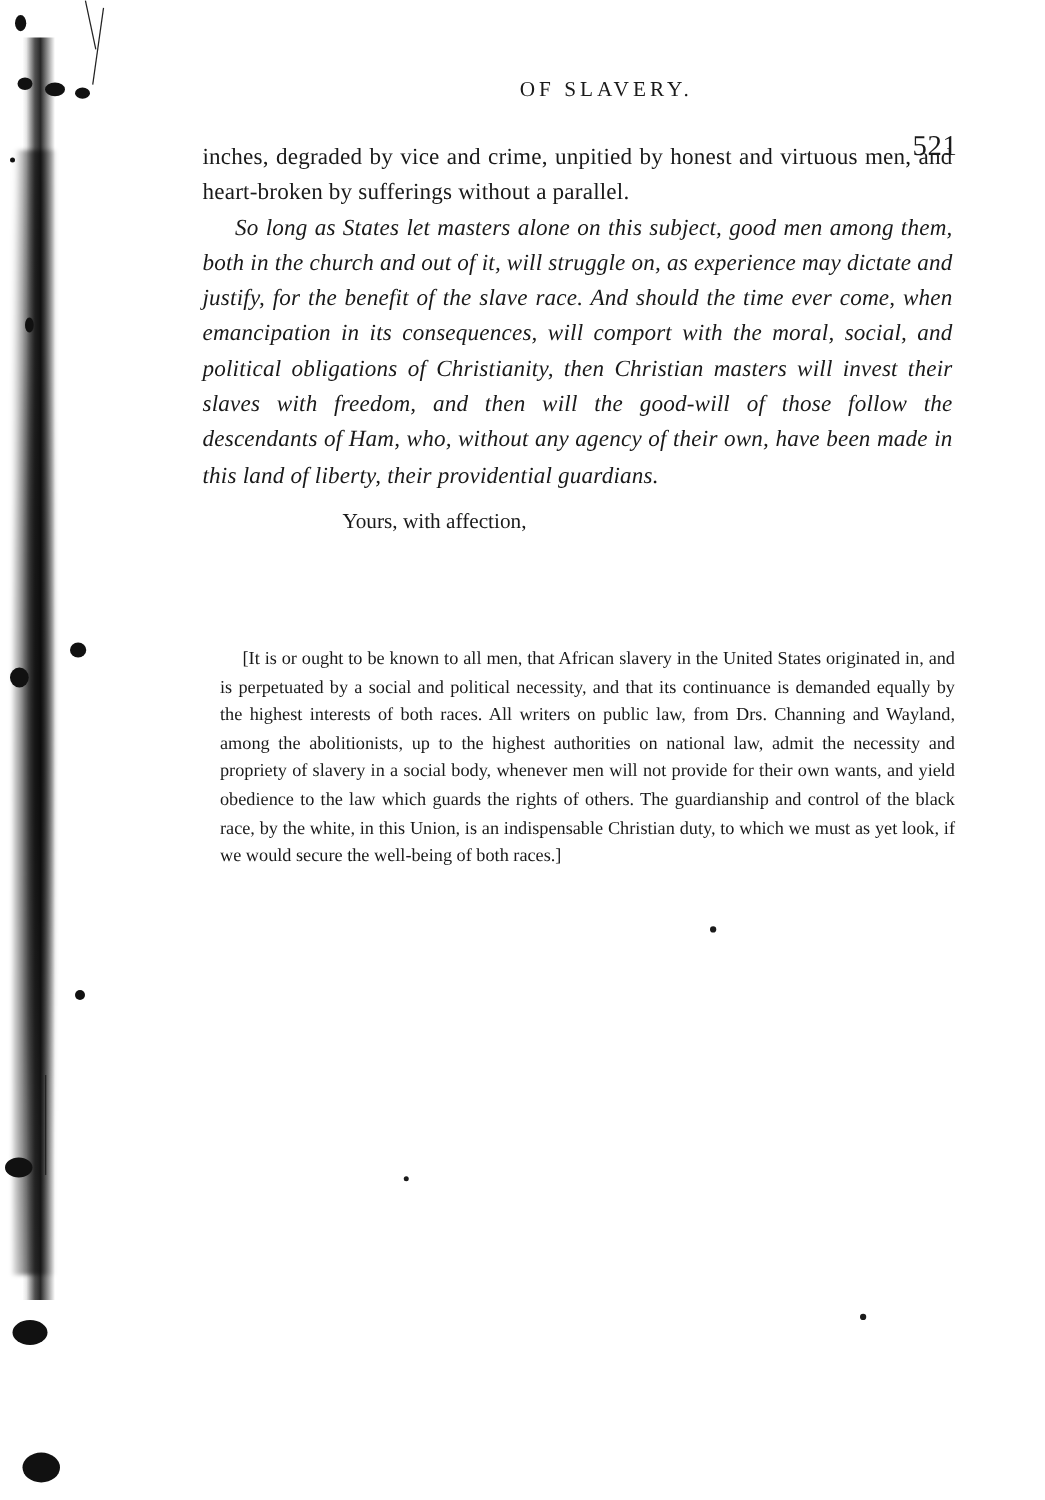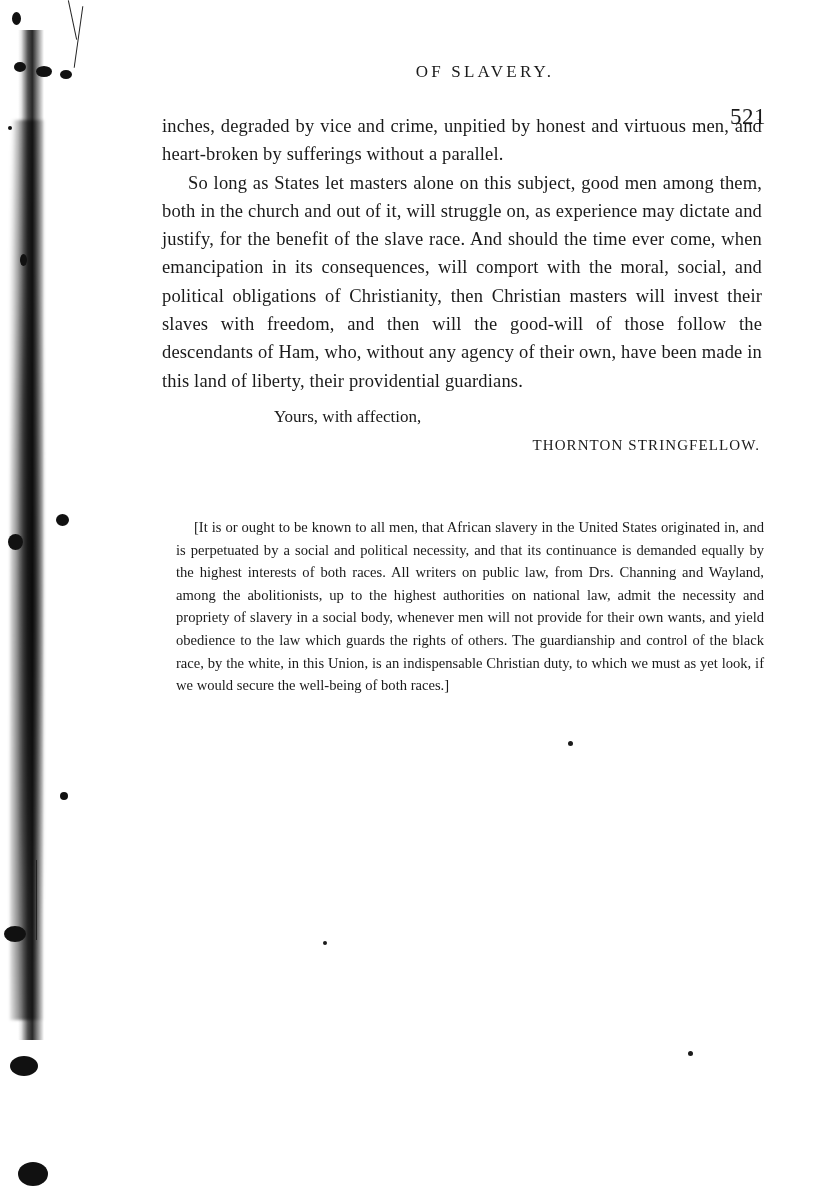"So long as States let" .body-block p.indent { font-style: none -> italic }
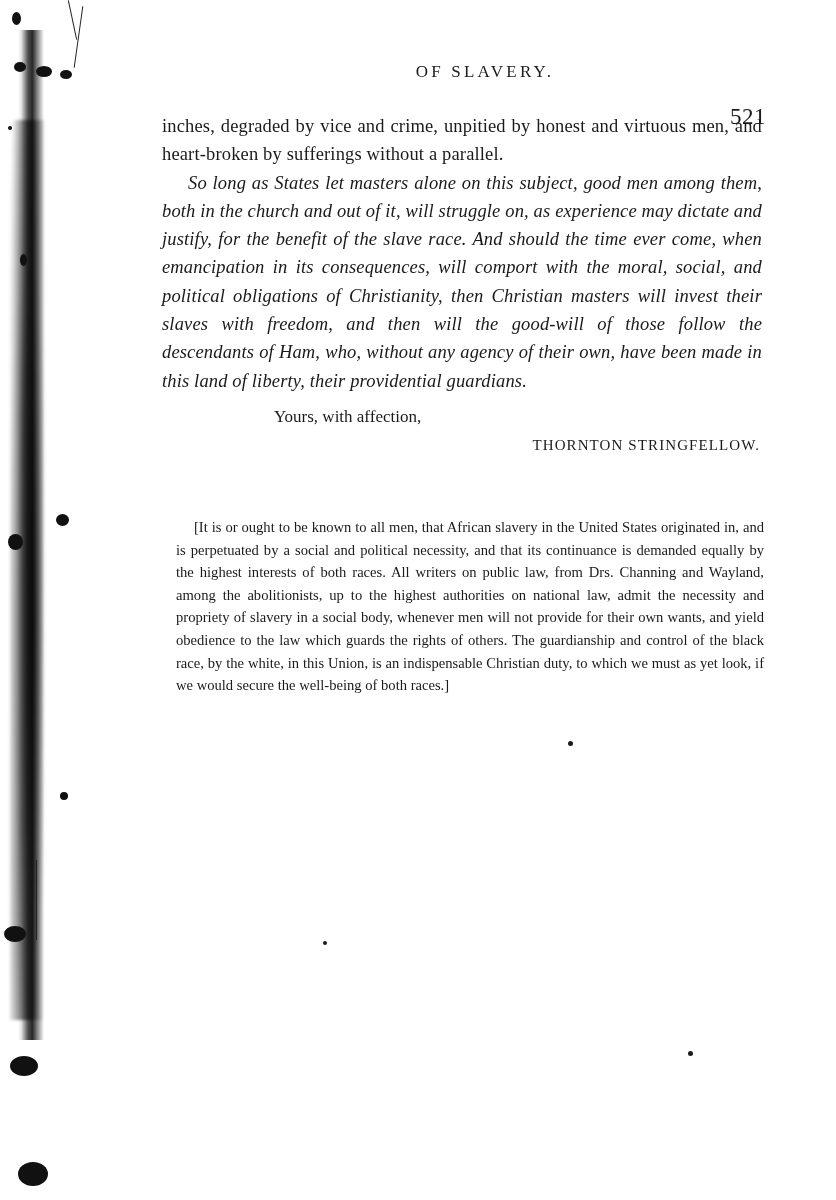"THORNTON STRINGFELLOW." div.signature { html: <div>THORNTON STRINGFELLOW.</div> -> none }
